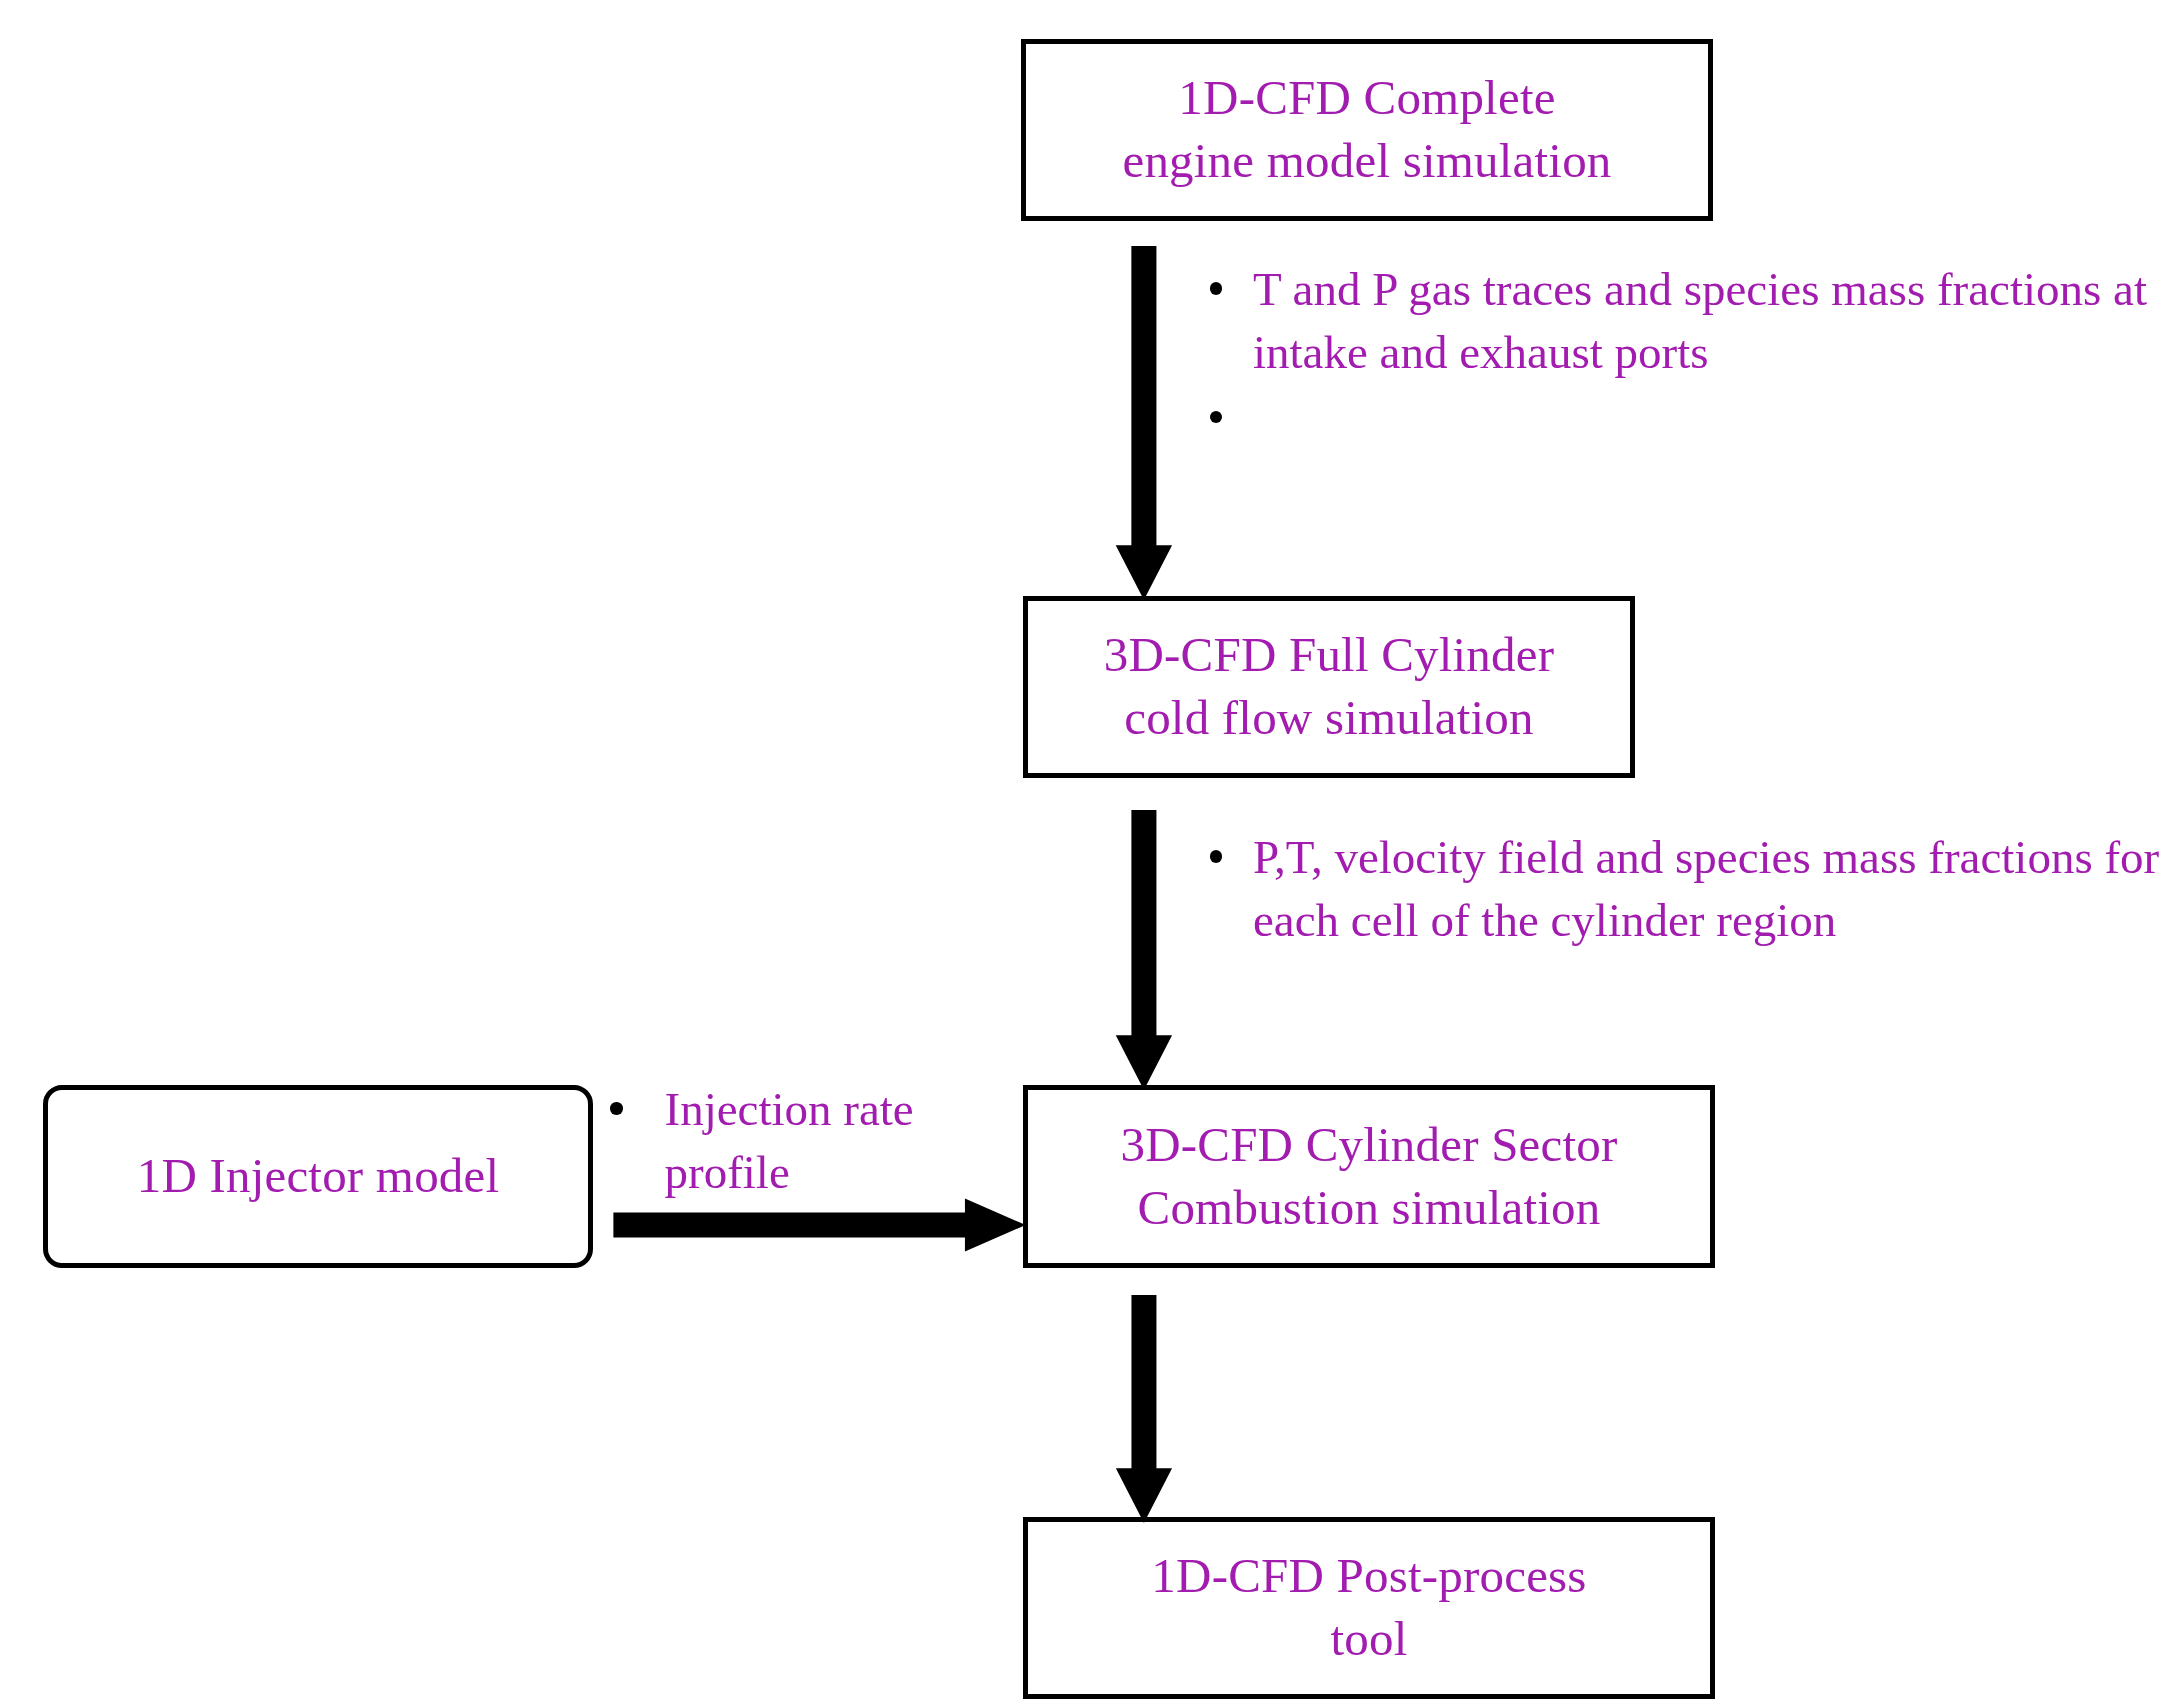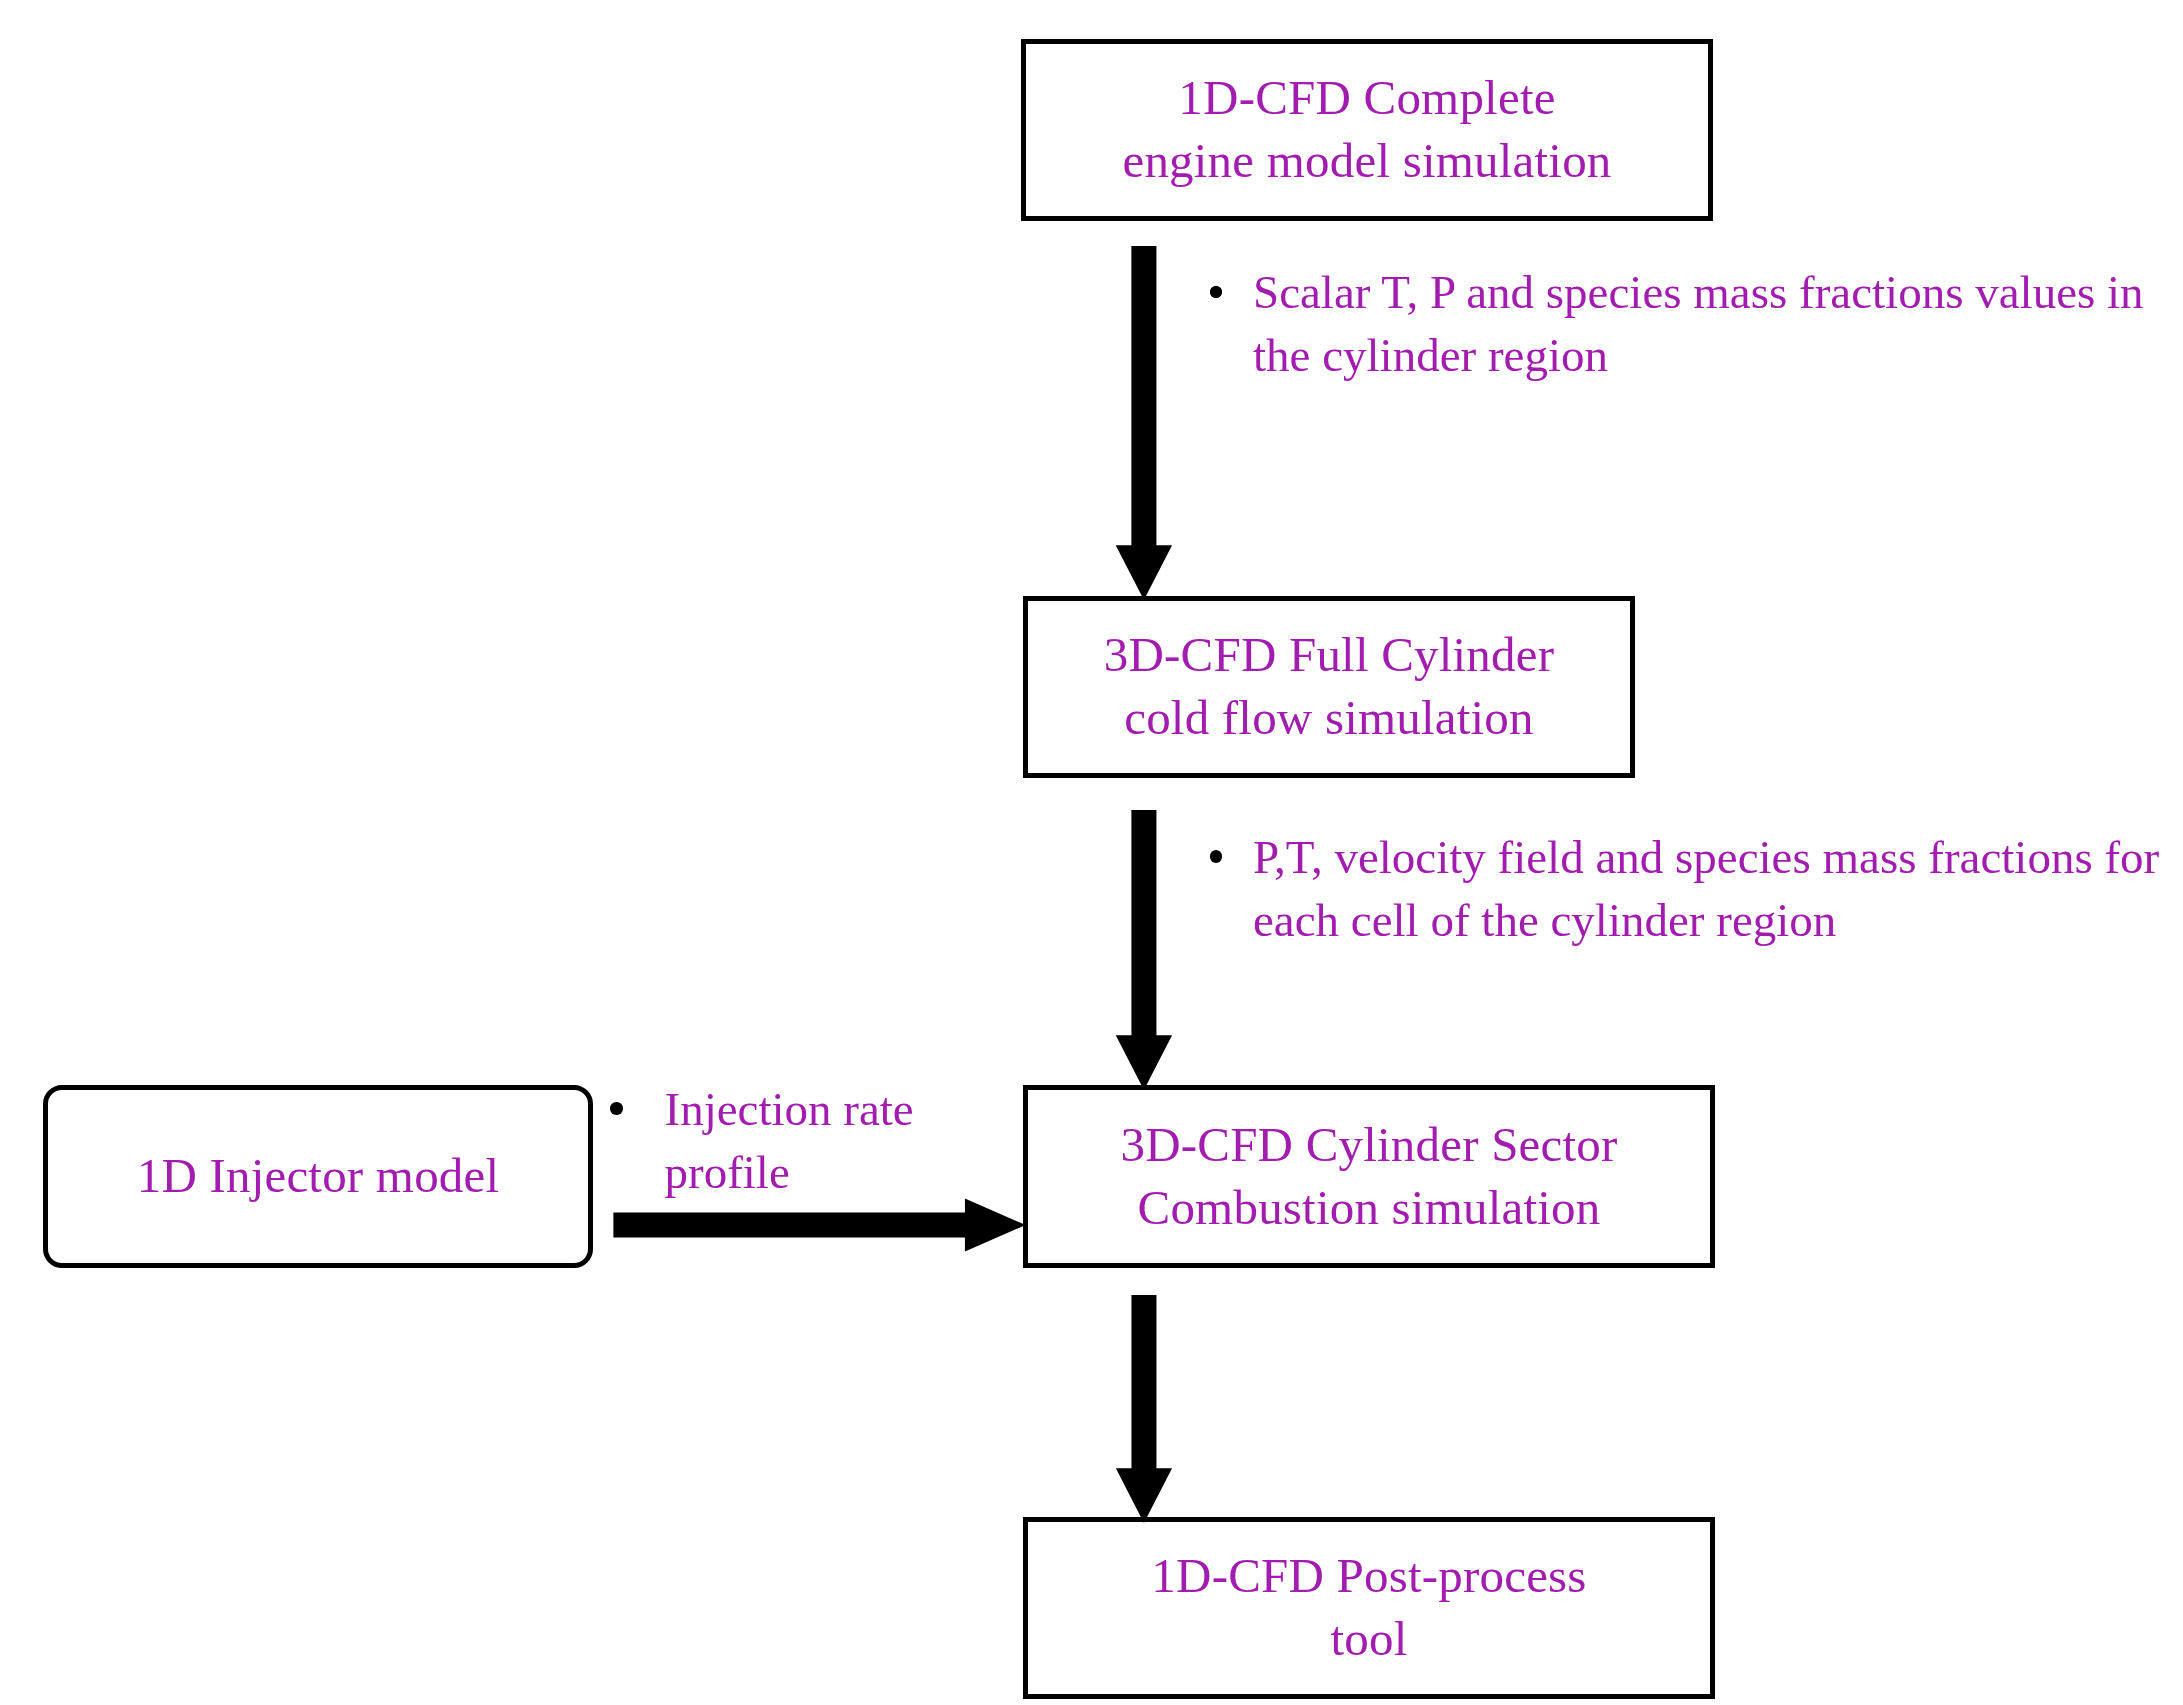"T and P gas traces" span { html: none -> <span>T and P gas traces and species mass fractions at intake and exhaust ports</span> }
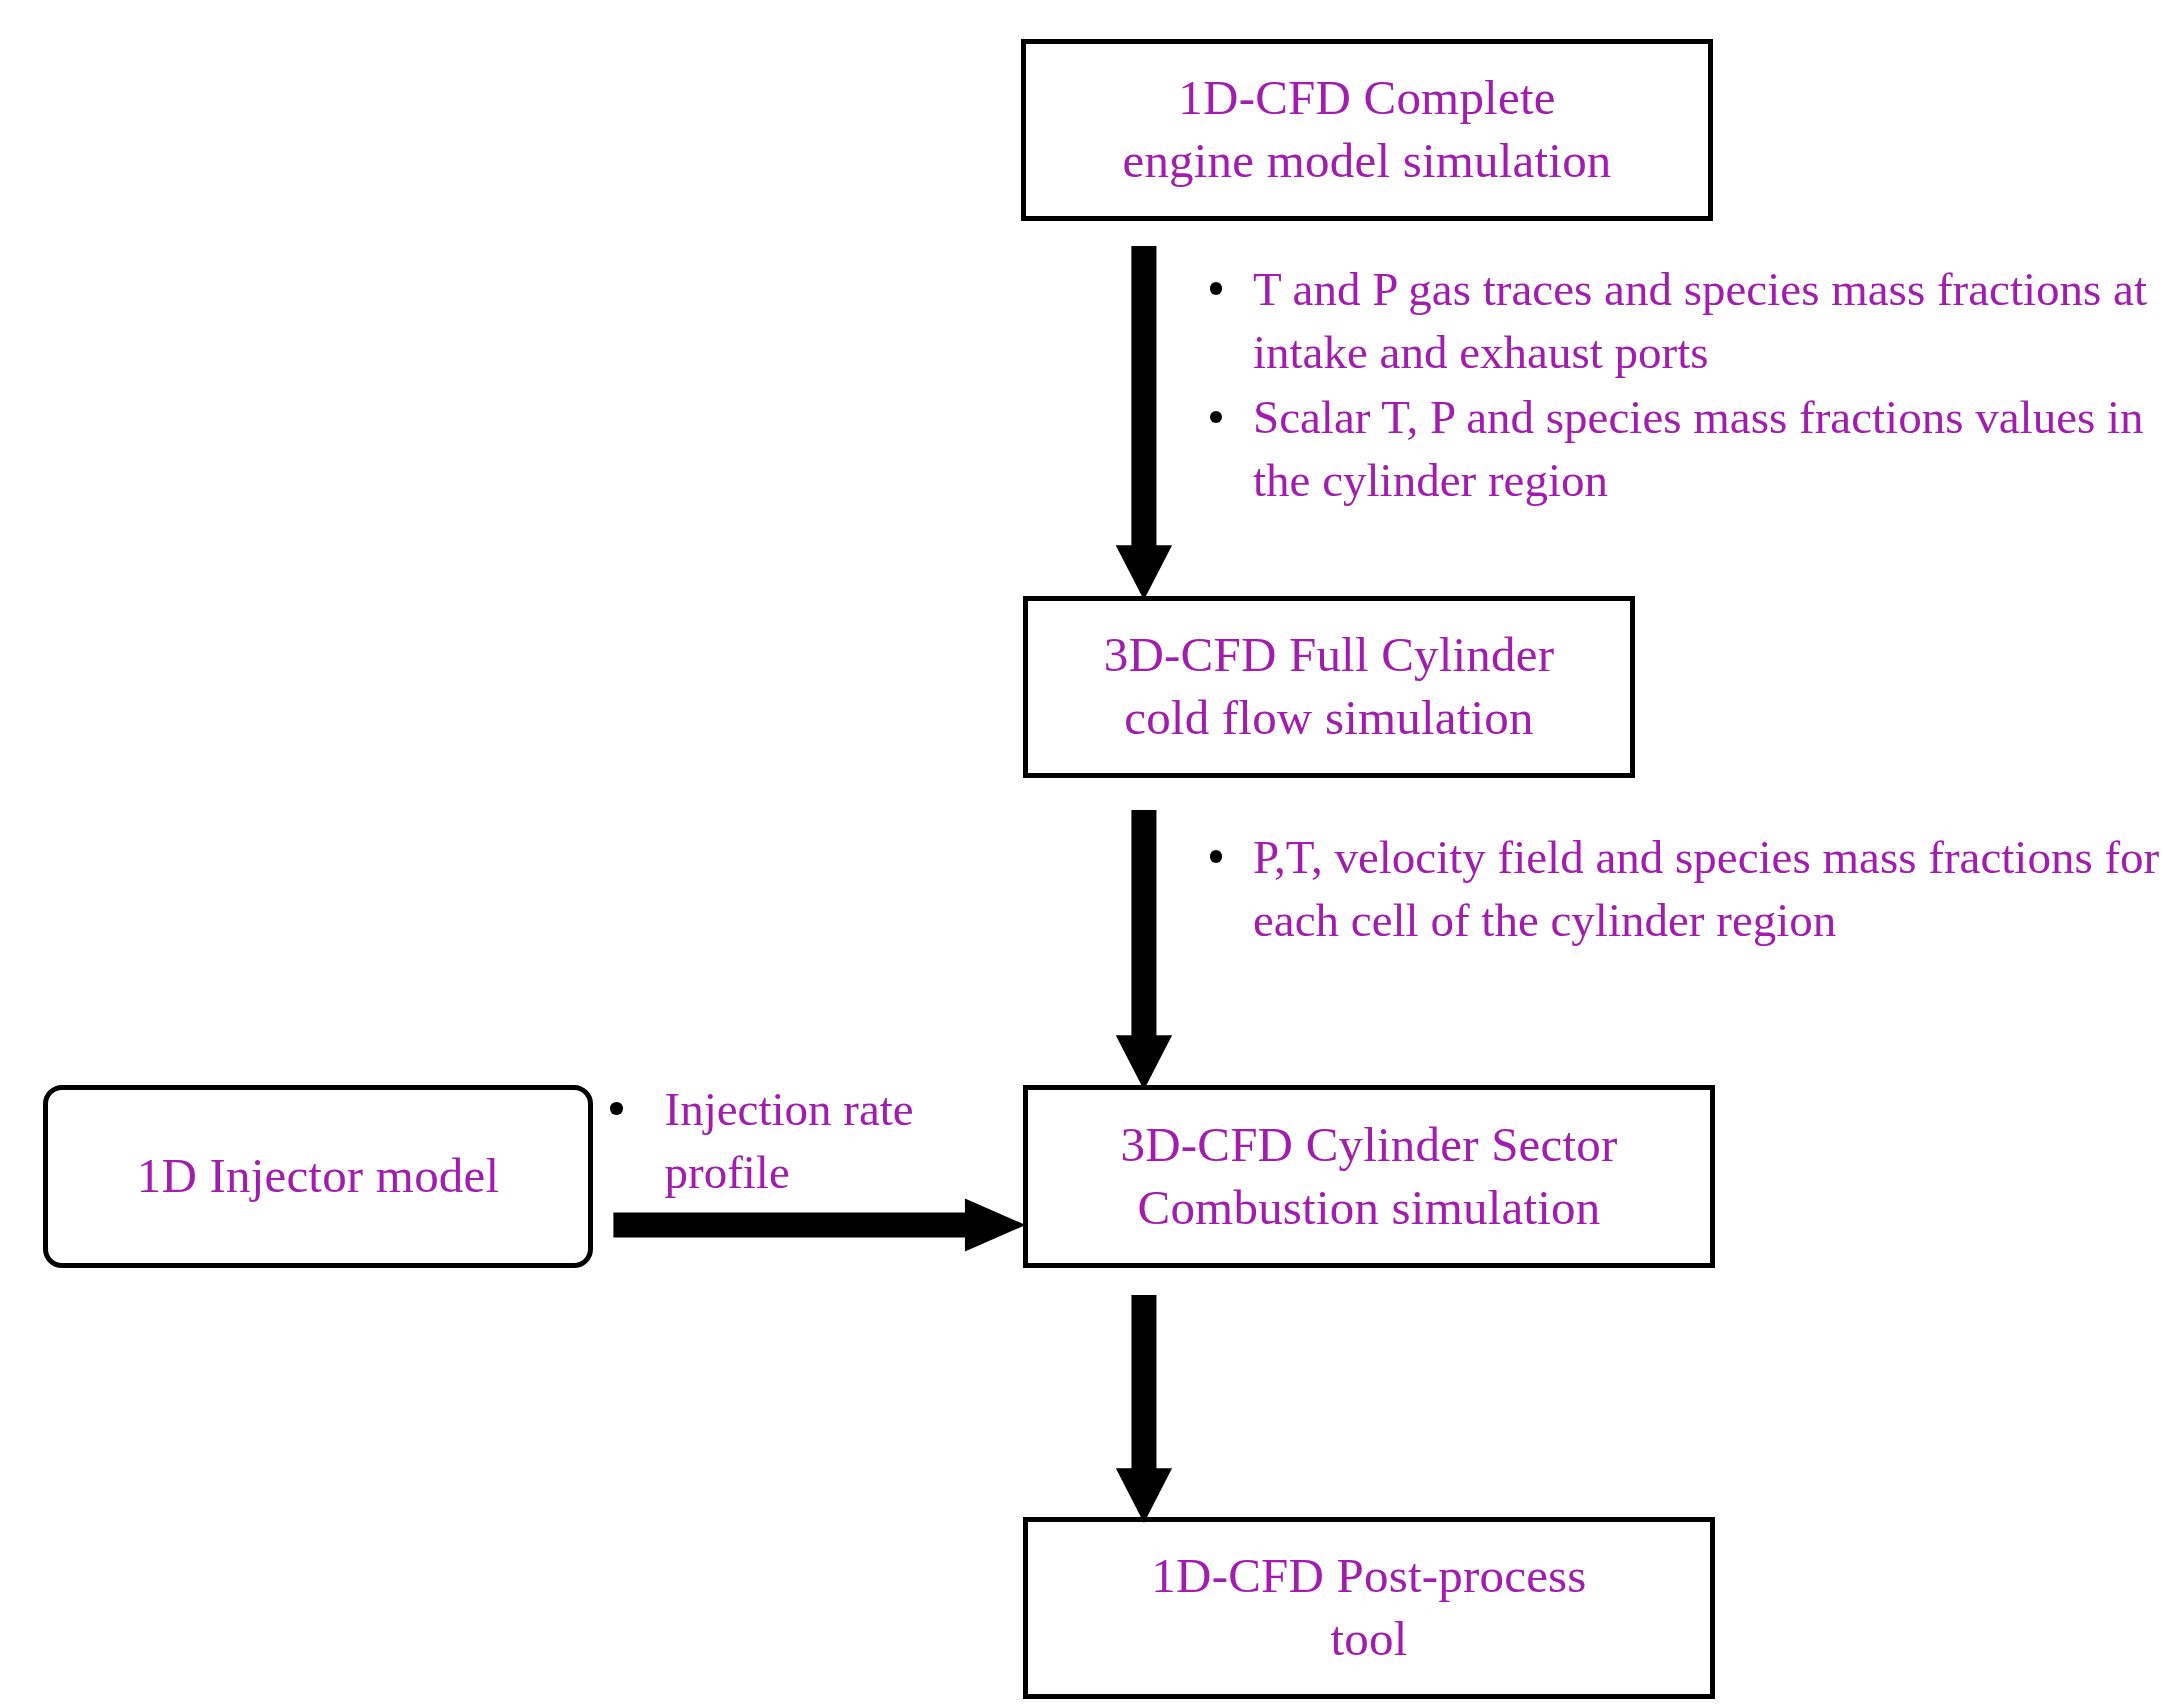"Scalar T, P and species" span { html: <span>Scalar T, P and species mass fractions values in the cylinder region</span> -> none }
